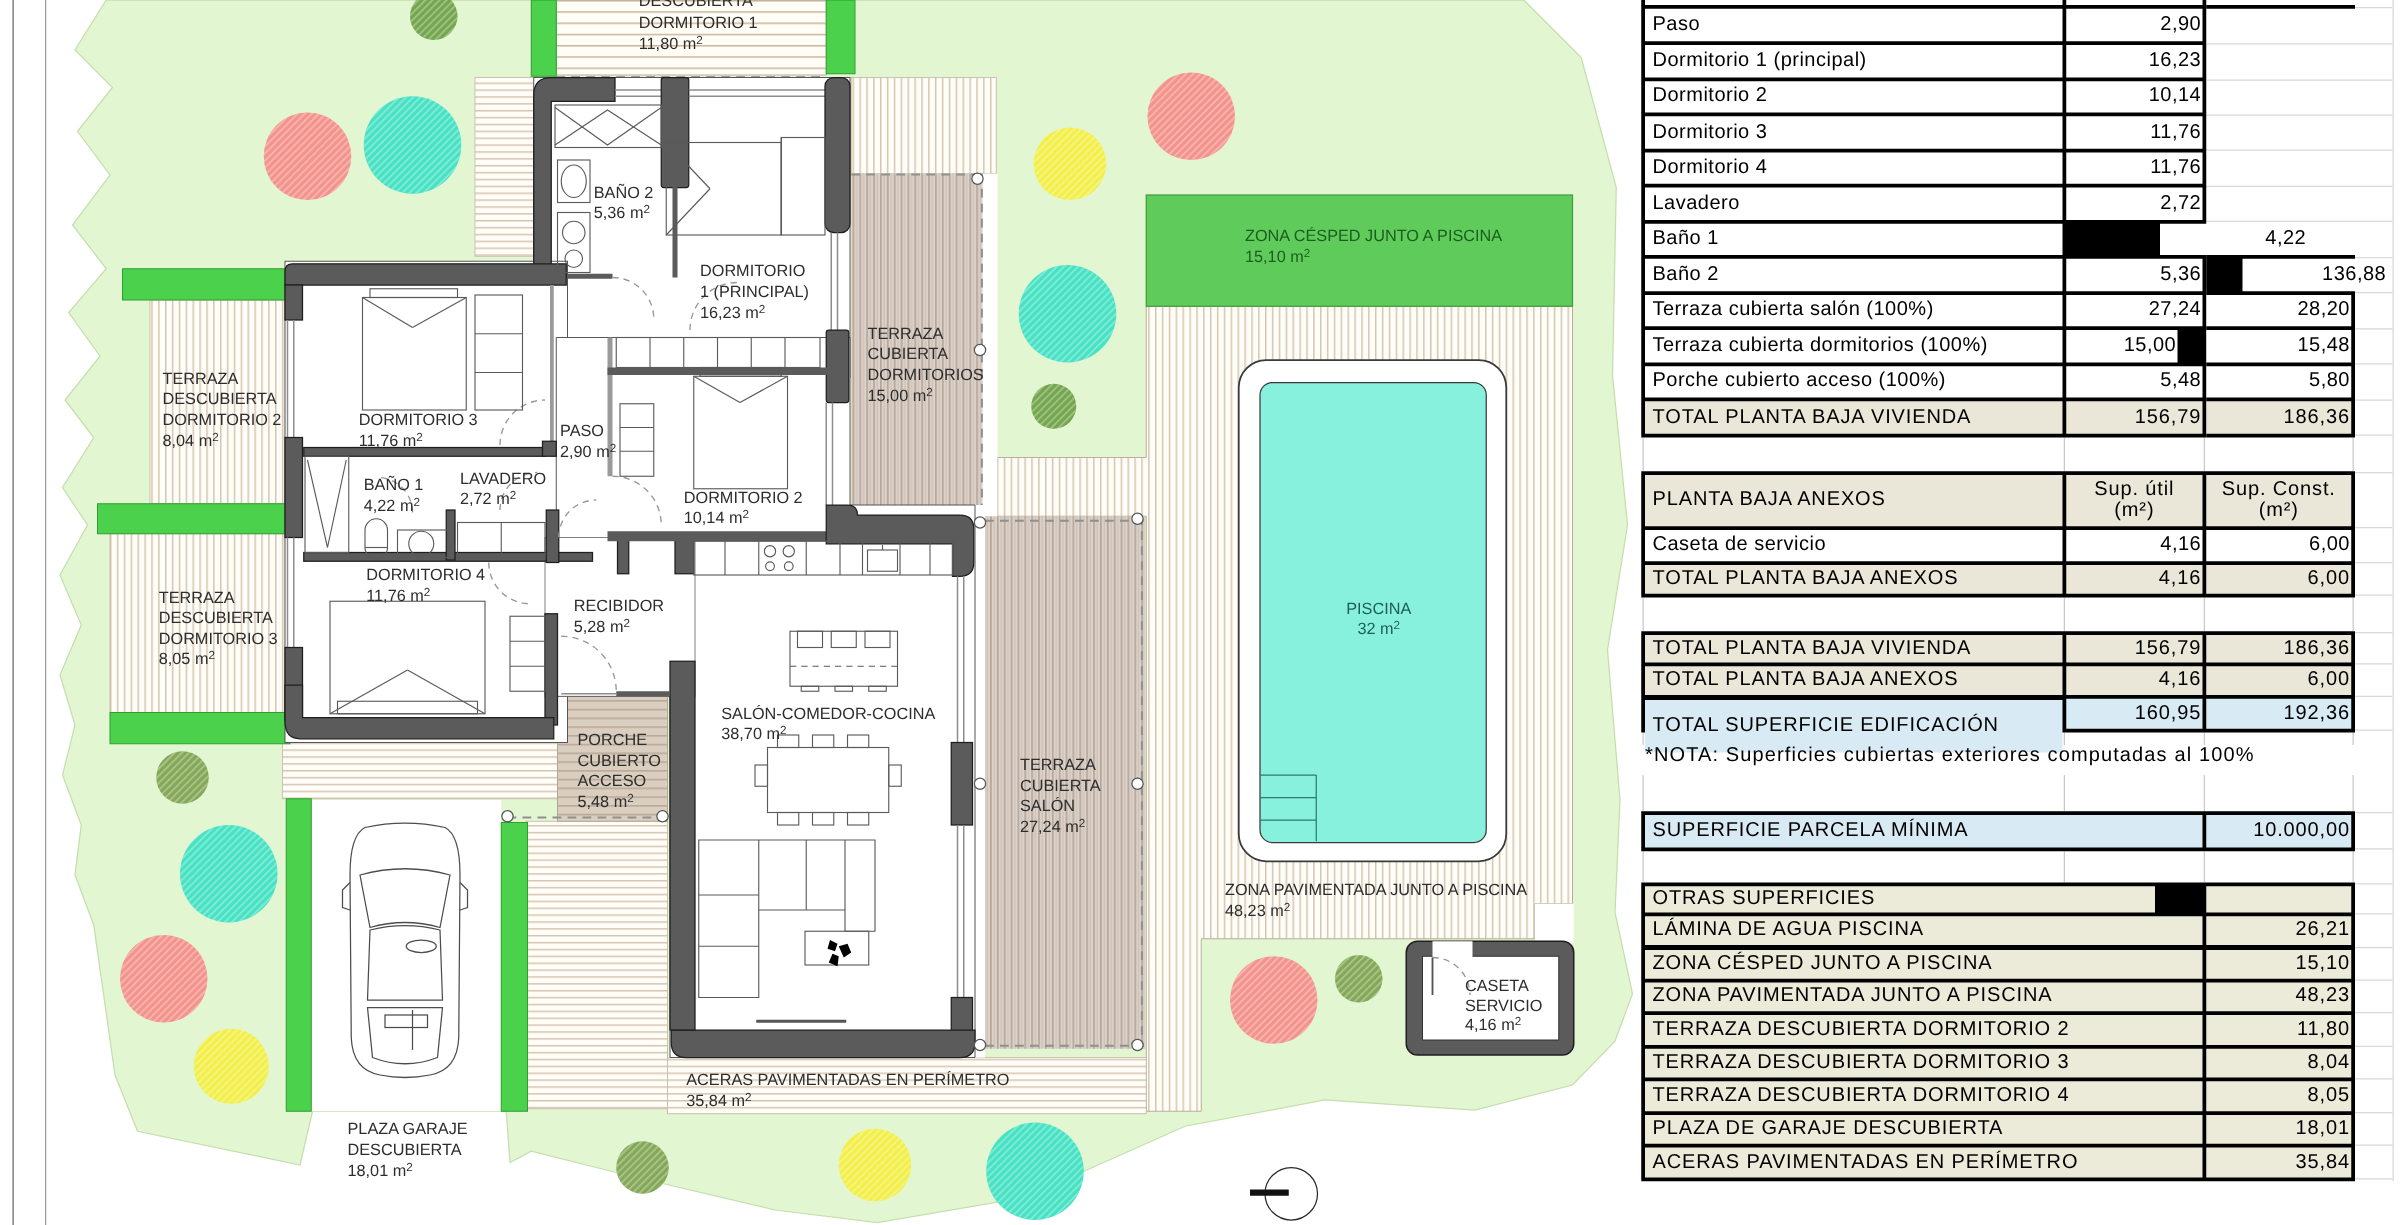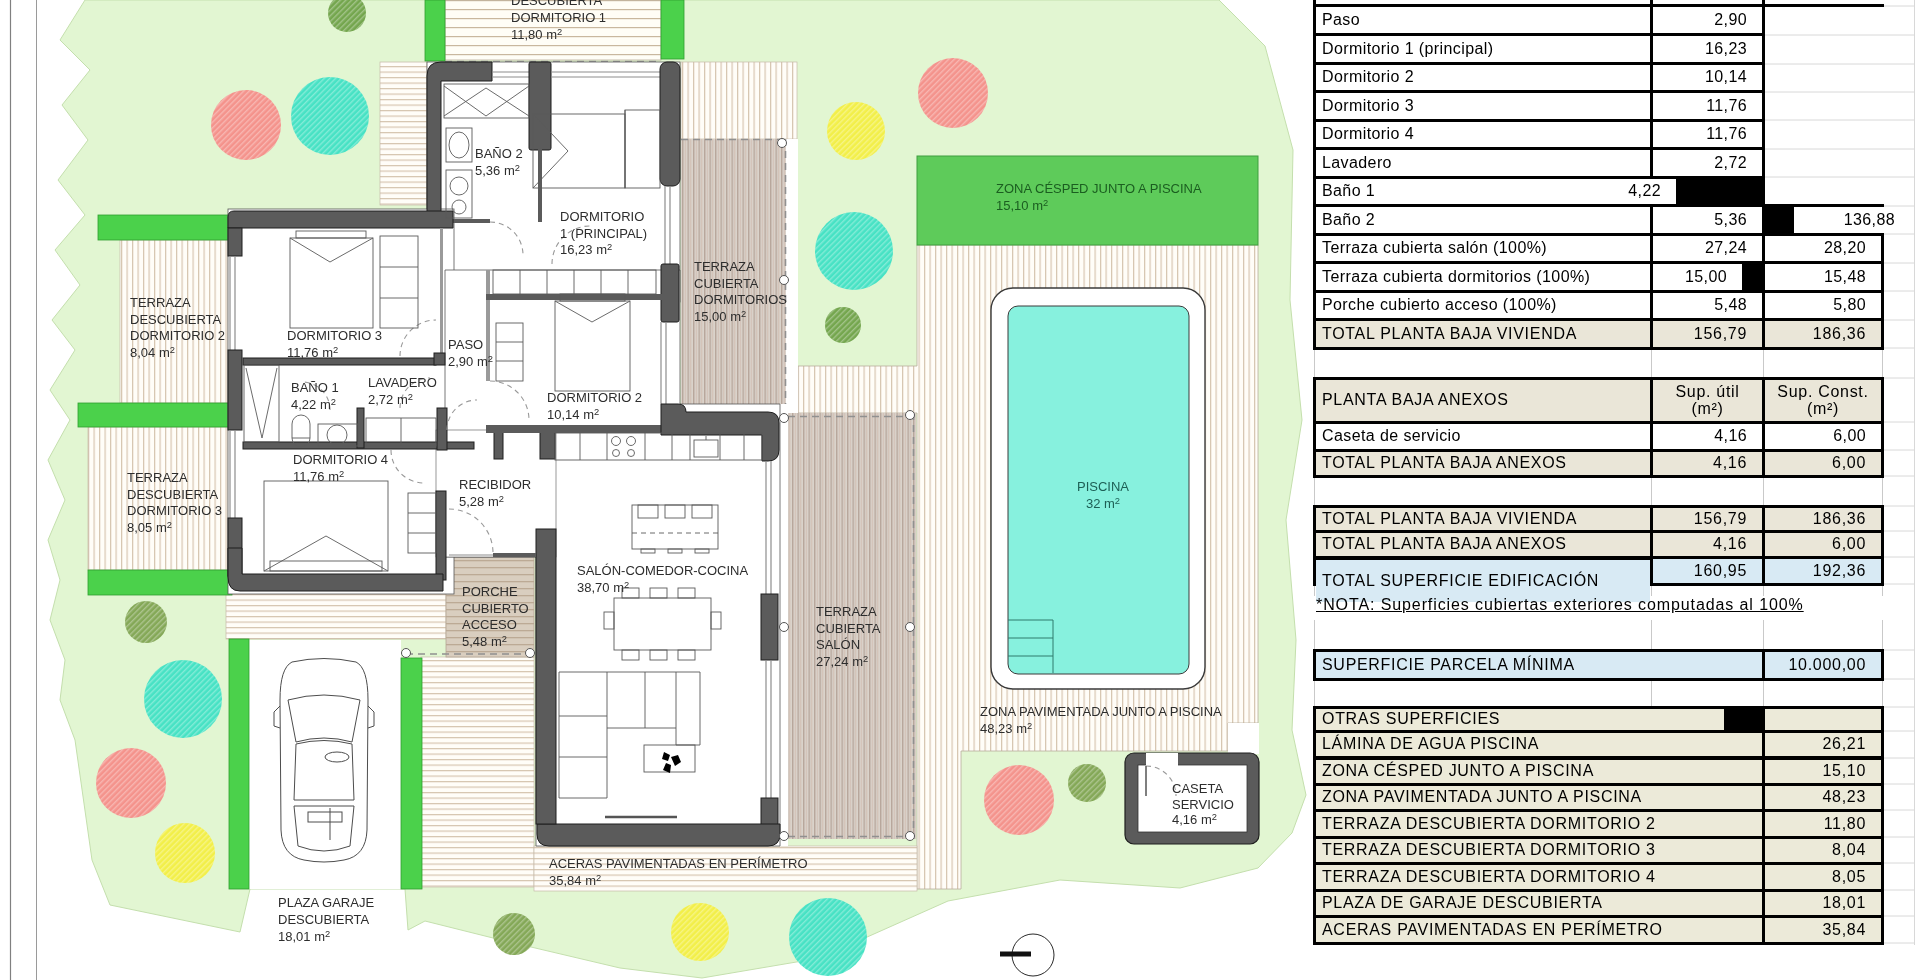"2,90" .v { padding-right: 15px -> 1px }
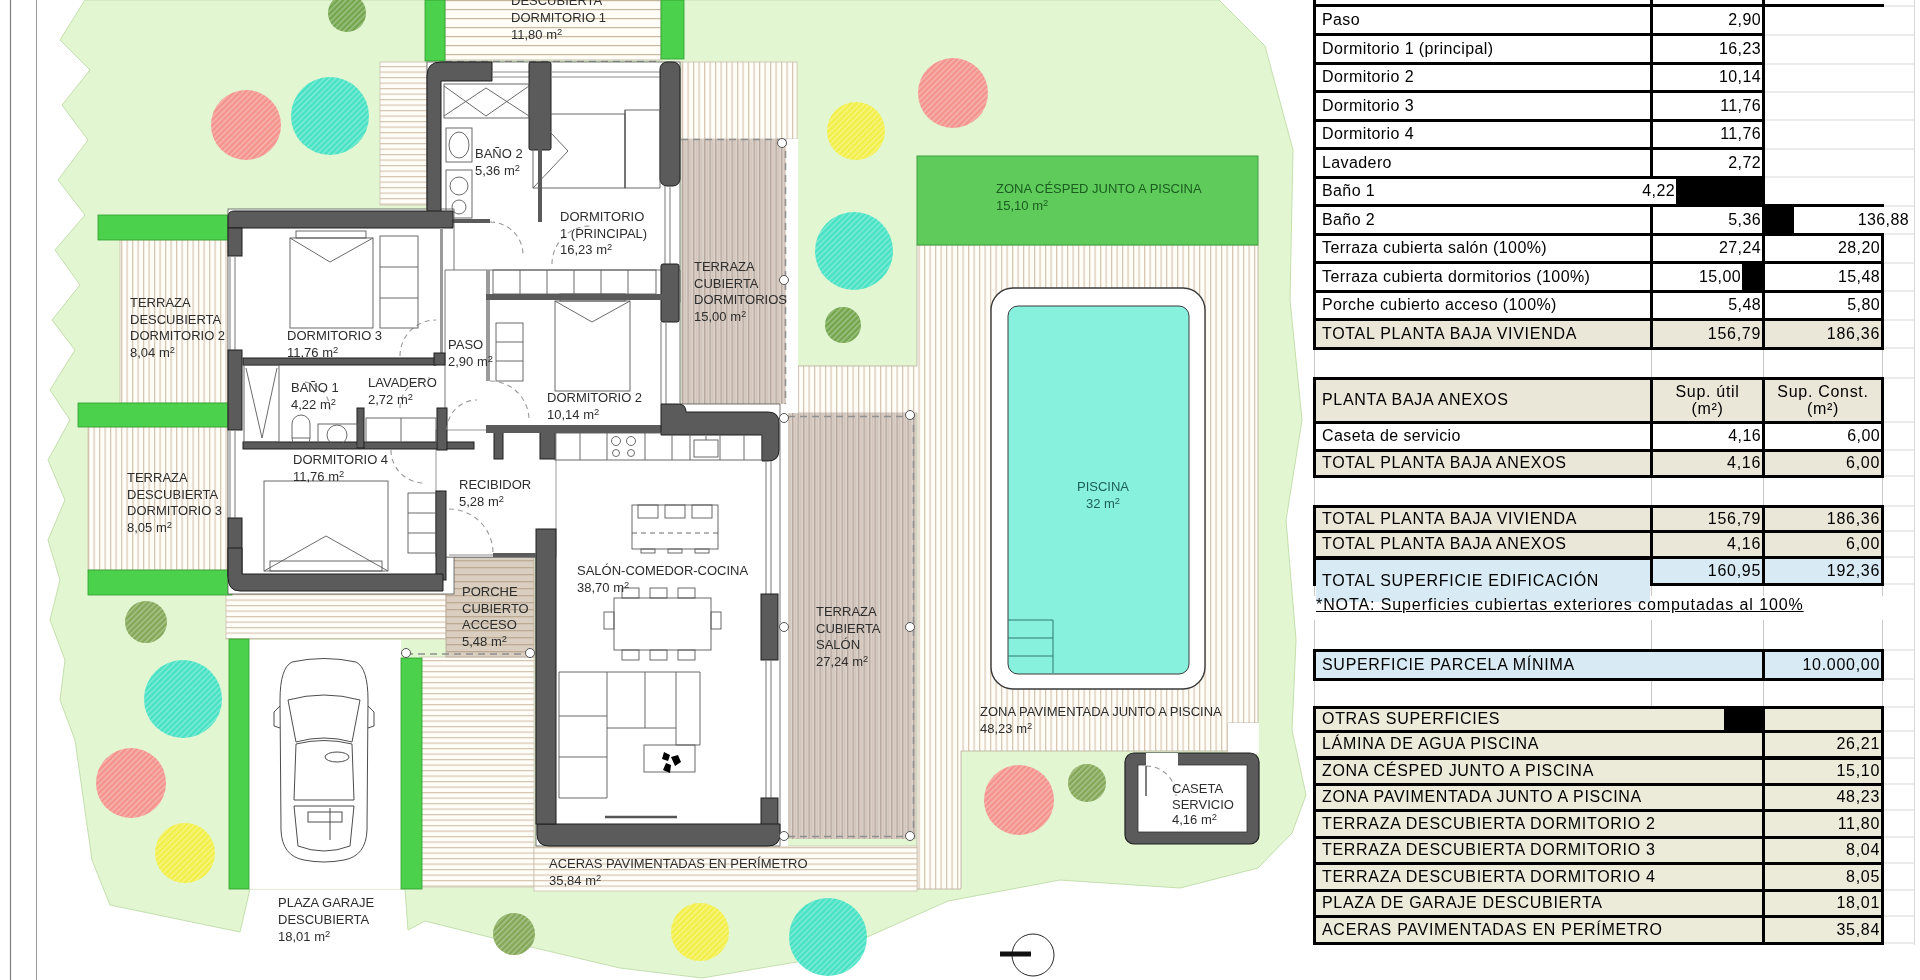"4,22" div.c { left: 1558px -> 1728px }
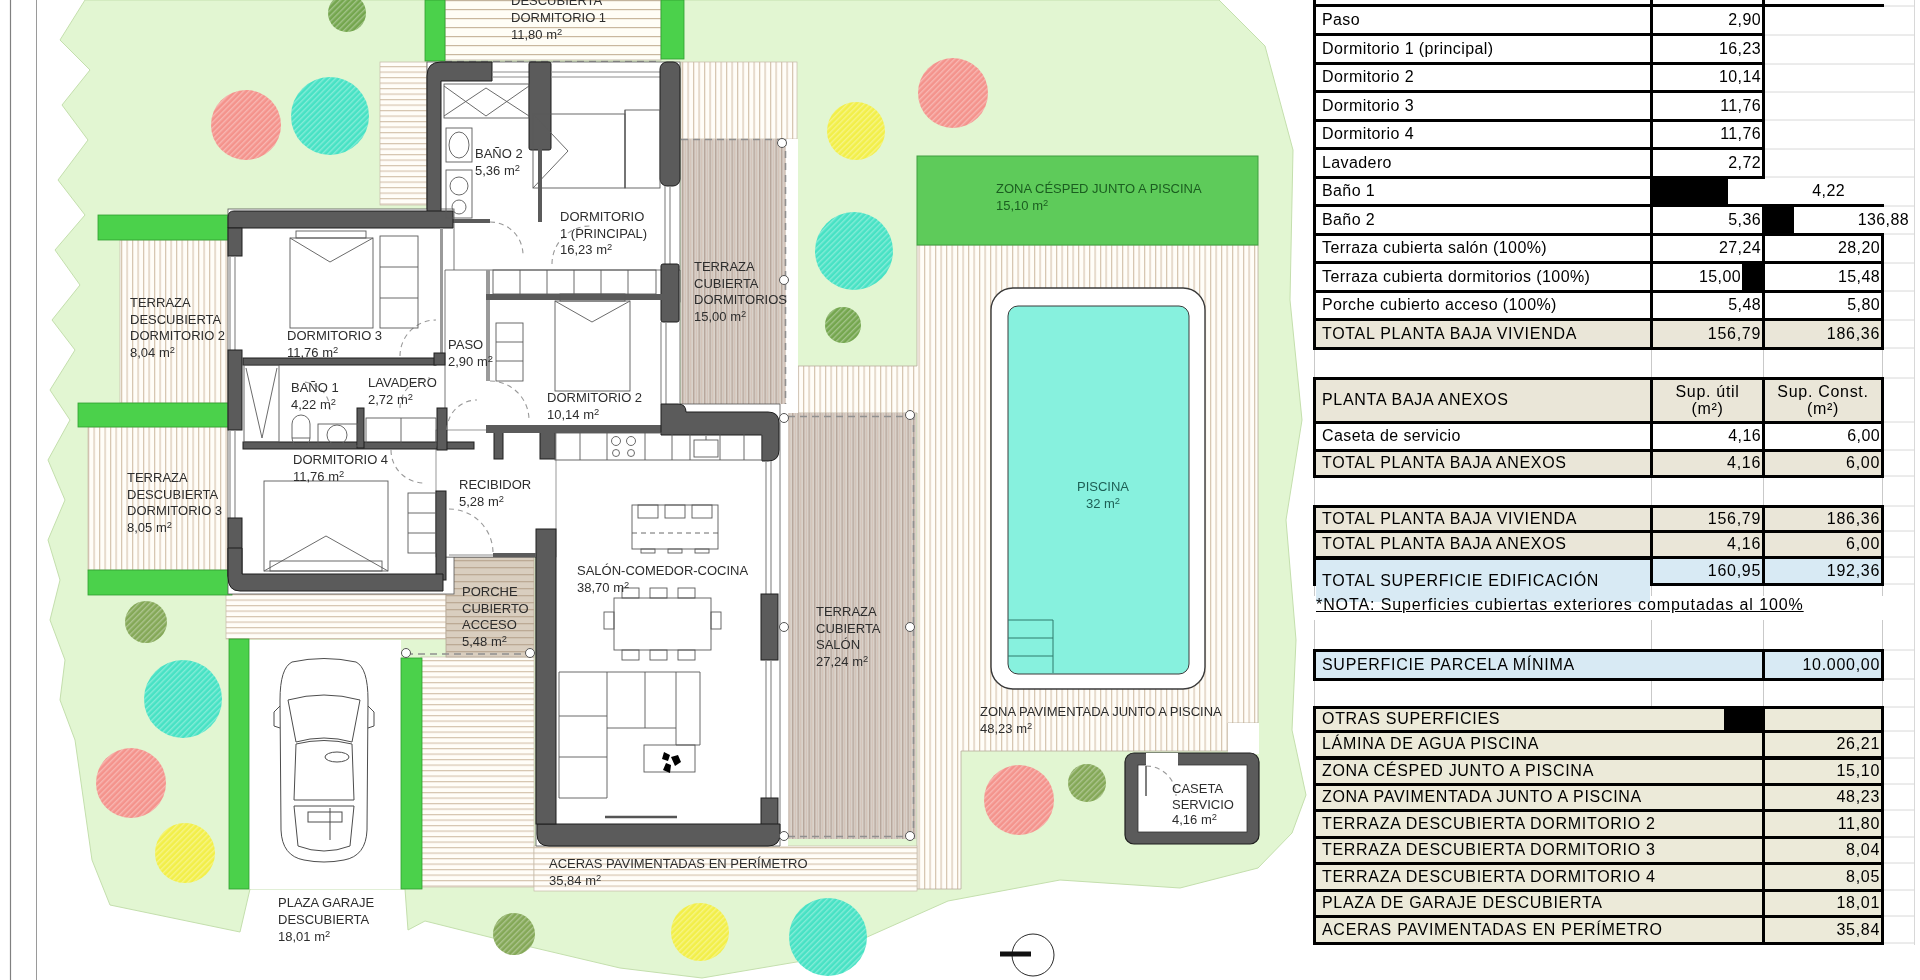"*NOTA: Superficies cubiertas exteriores" .nota { text-decoration: underline -> none }
